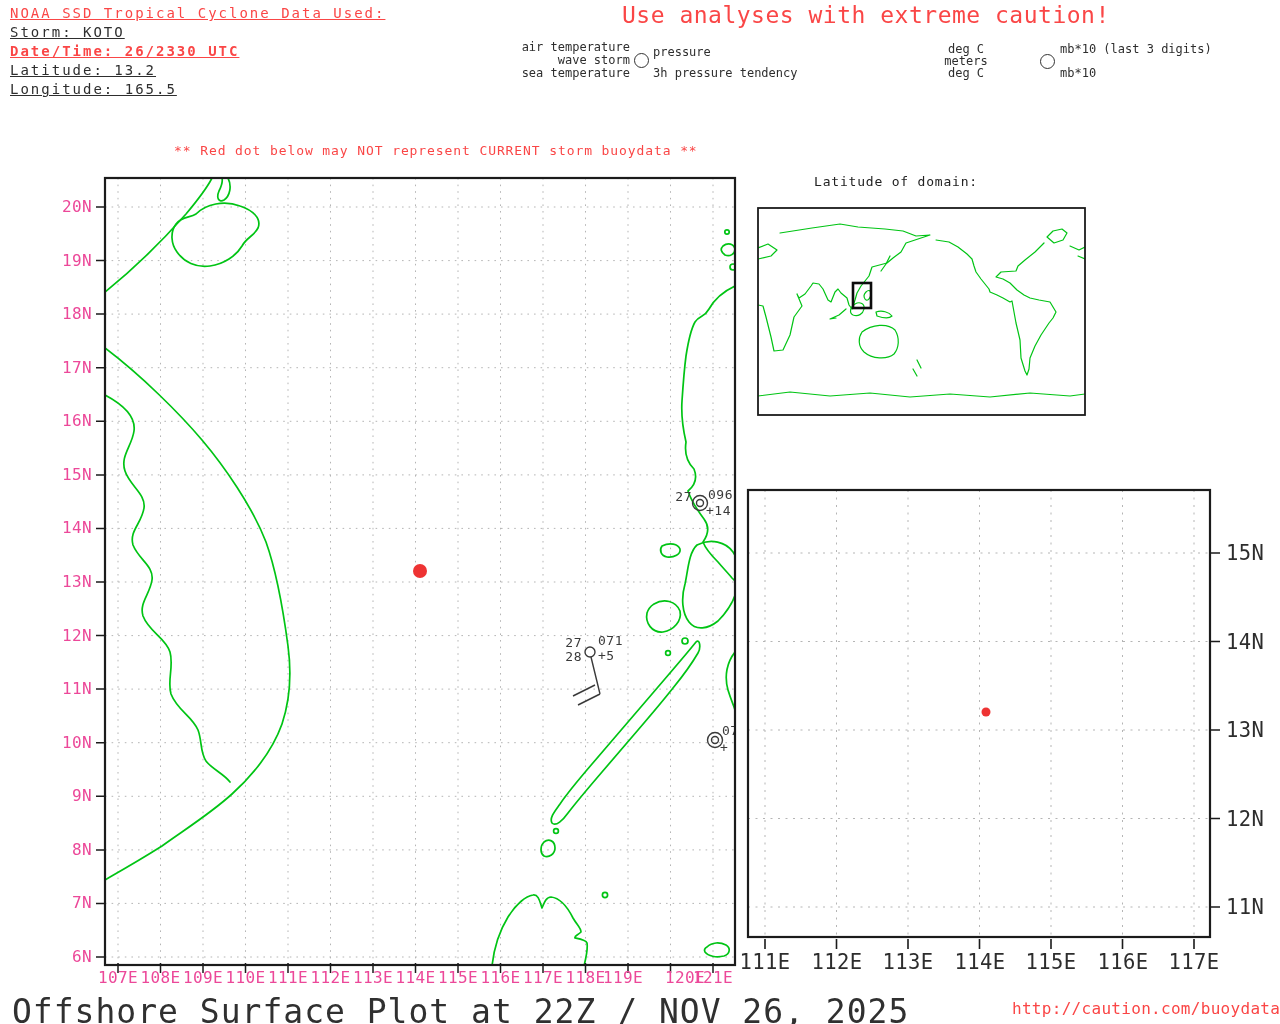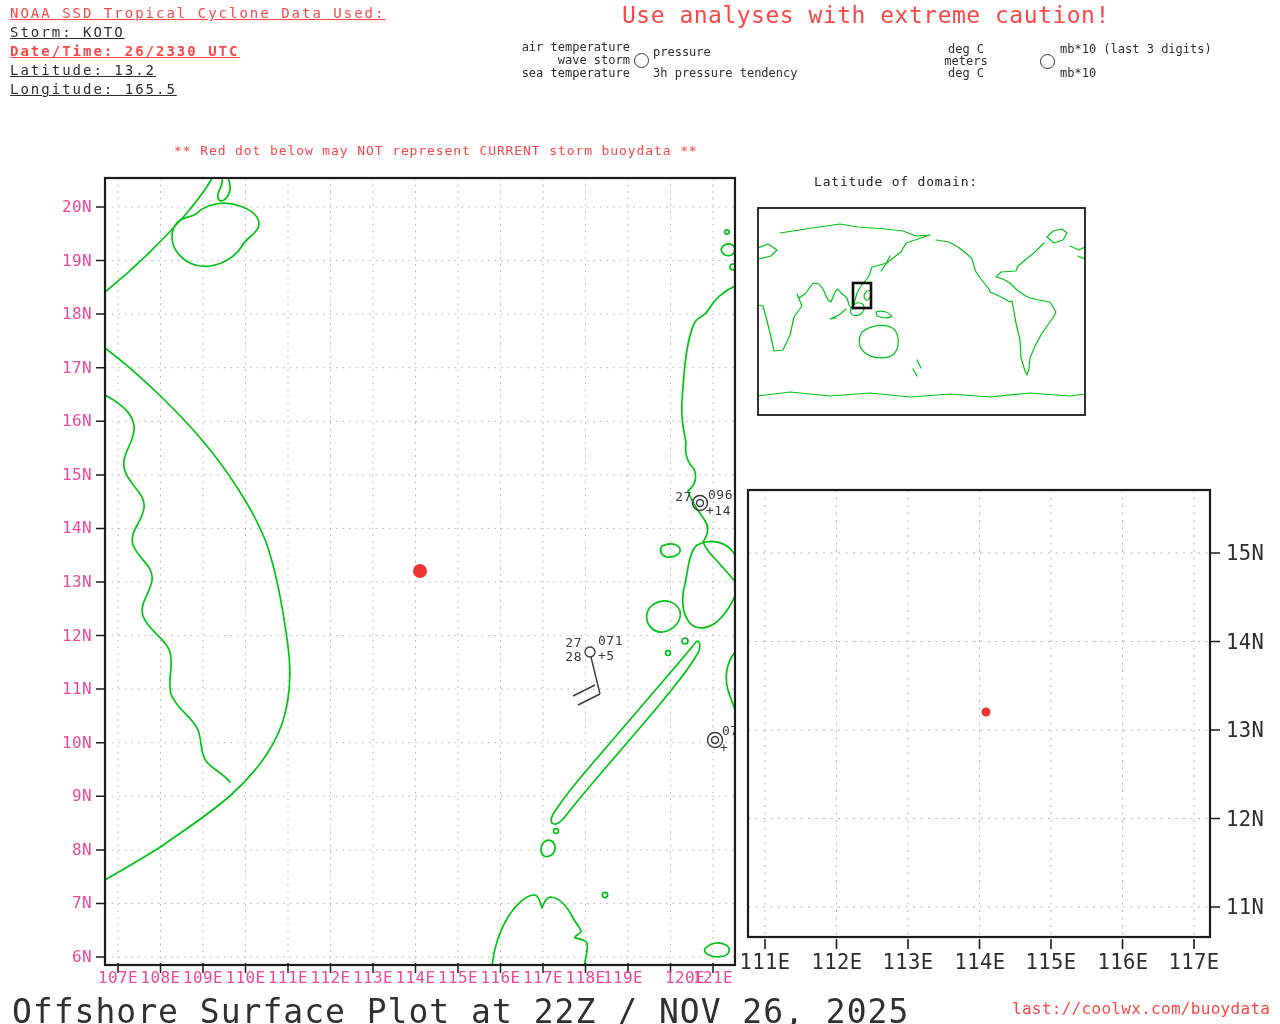"last://coolwx.com/buoydata" div.t { text: last://coolwx.com/buoydata -> http://caution.com/buoydata }
